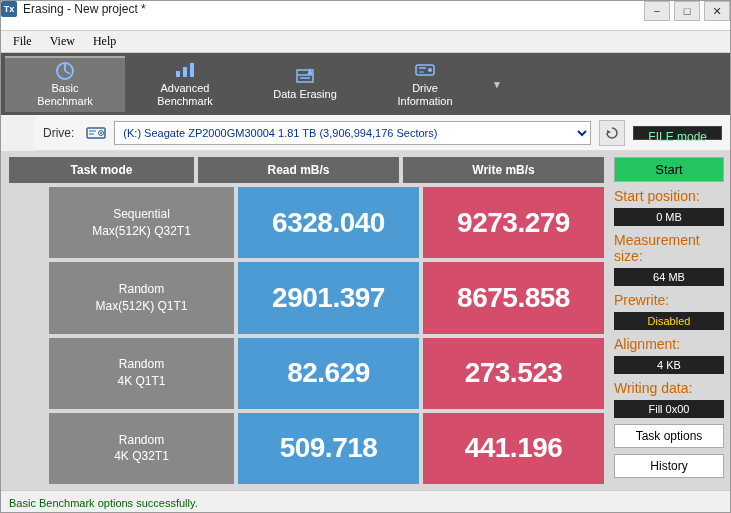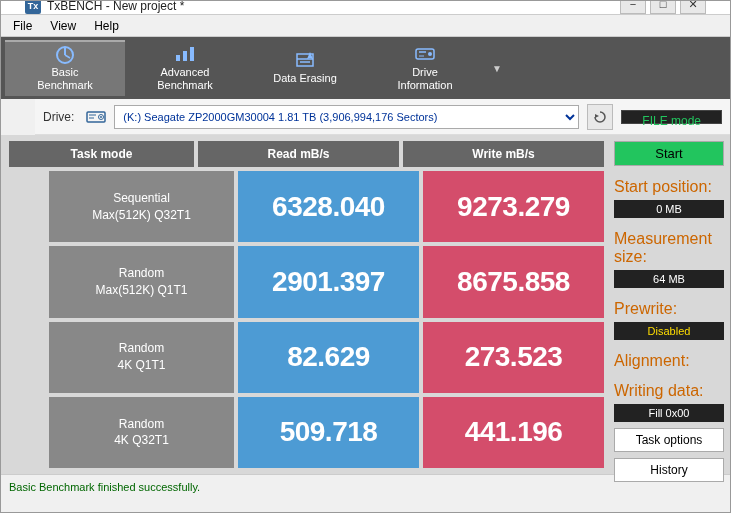"Tx" .title-bar { align-items: flex-end -> flex-start; height: 14px -> 30px; padding: 0 24px -> 0 0 }
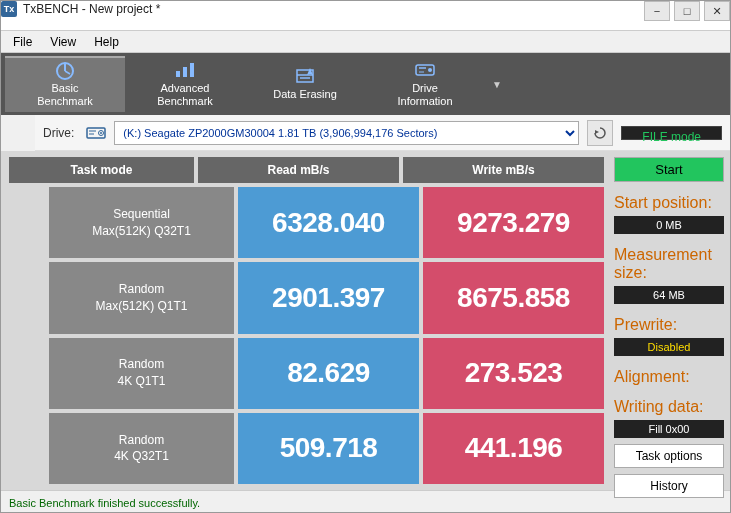"TxBENCH - New project *" span { text: TxBENCH -> Erasing }
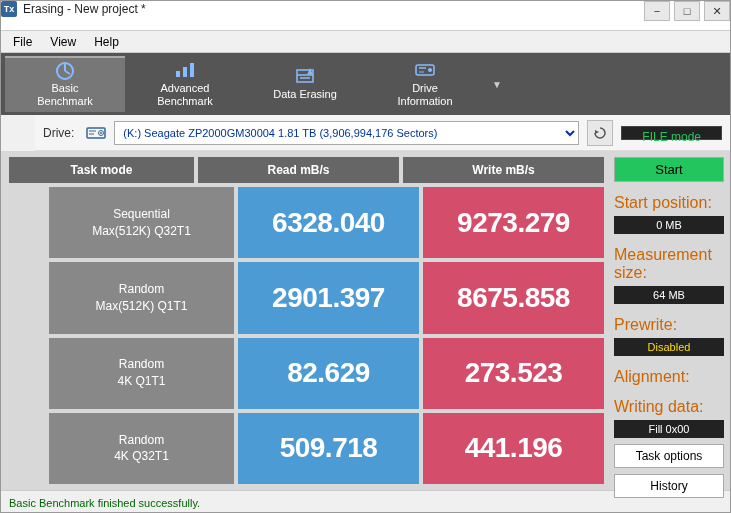"File" .menu-bar { font-family: none -> Liberation Serif, serif }
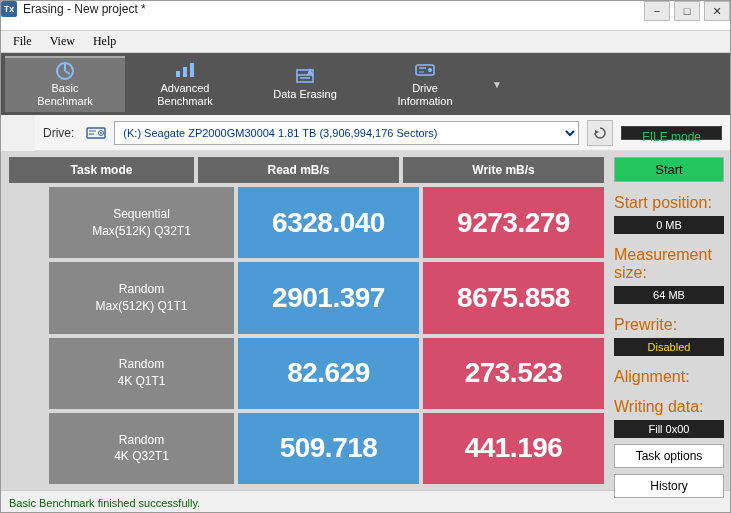"FILE mode" .file-mode-btn { color: #22c55e -> #86efac; padding: 3px 20px -> 3px 14px }
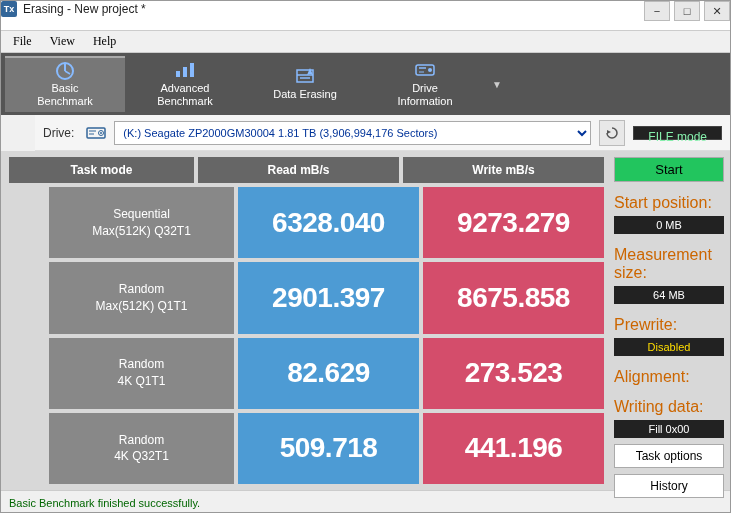"Start position:" .panel-label { font-size: 16px -> 14px; margin-top: 8px -> 2px }
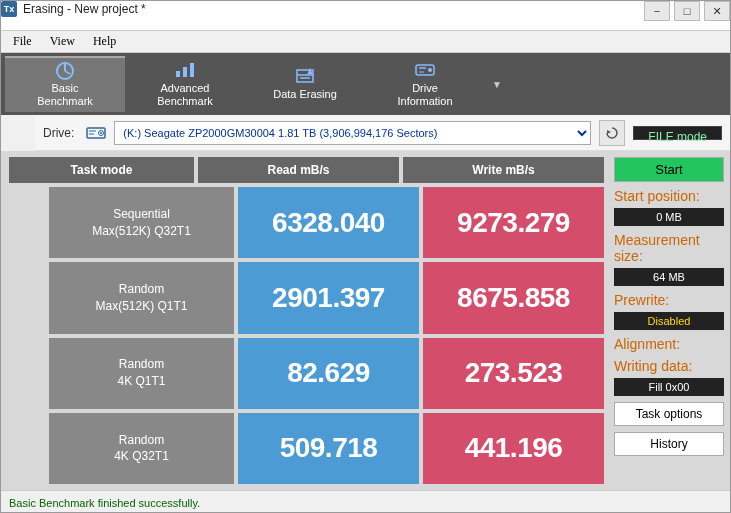"4 KB" div.panel-value { html: none -> <div>4 KB</div> }
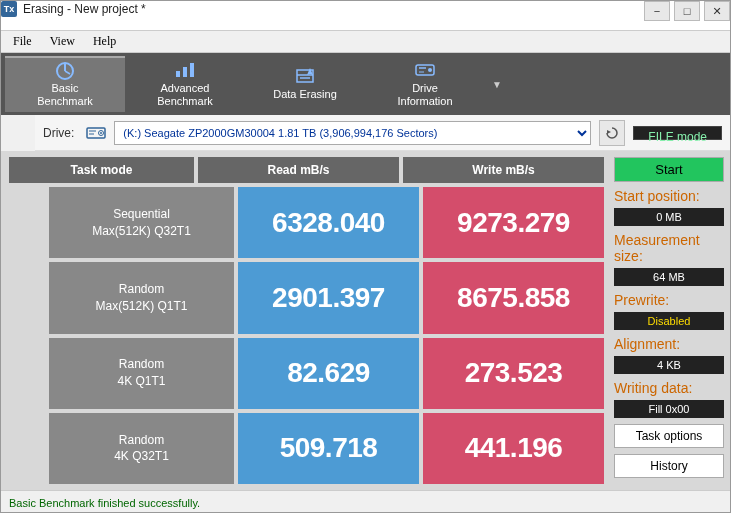"Basic Benchmark finished successfully." span { text: finished -> options }
